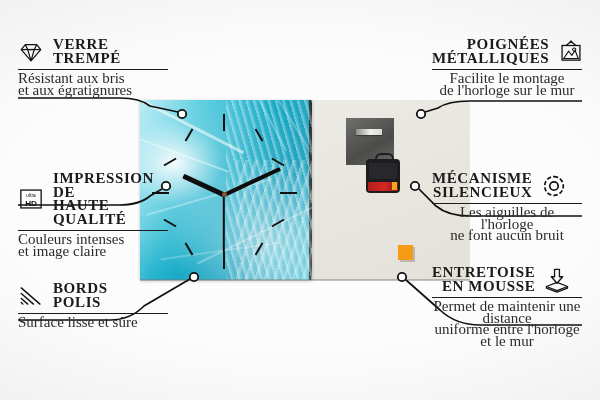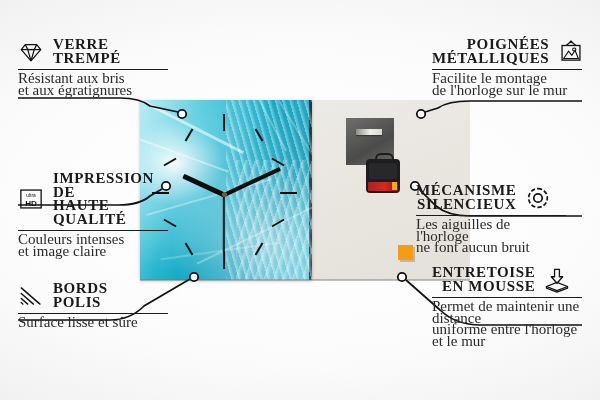"Facilite le montage" .sub.r { text-align: left -> center }
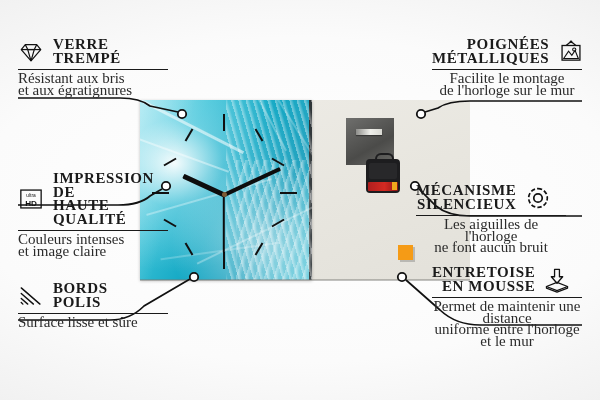"MÉCANISME" div.label { left: 416px -> 432px; margin-top: 12px -> none }
